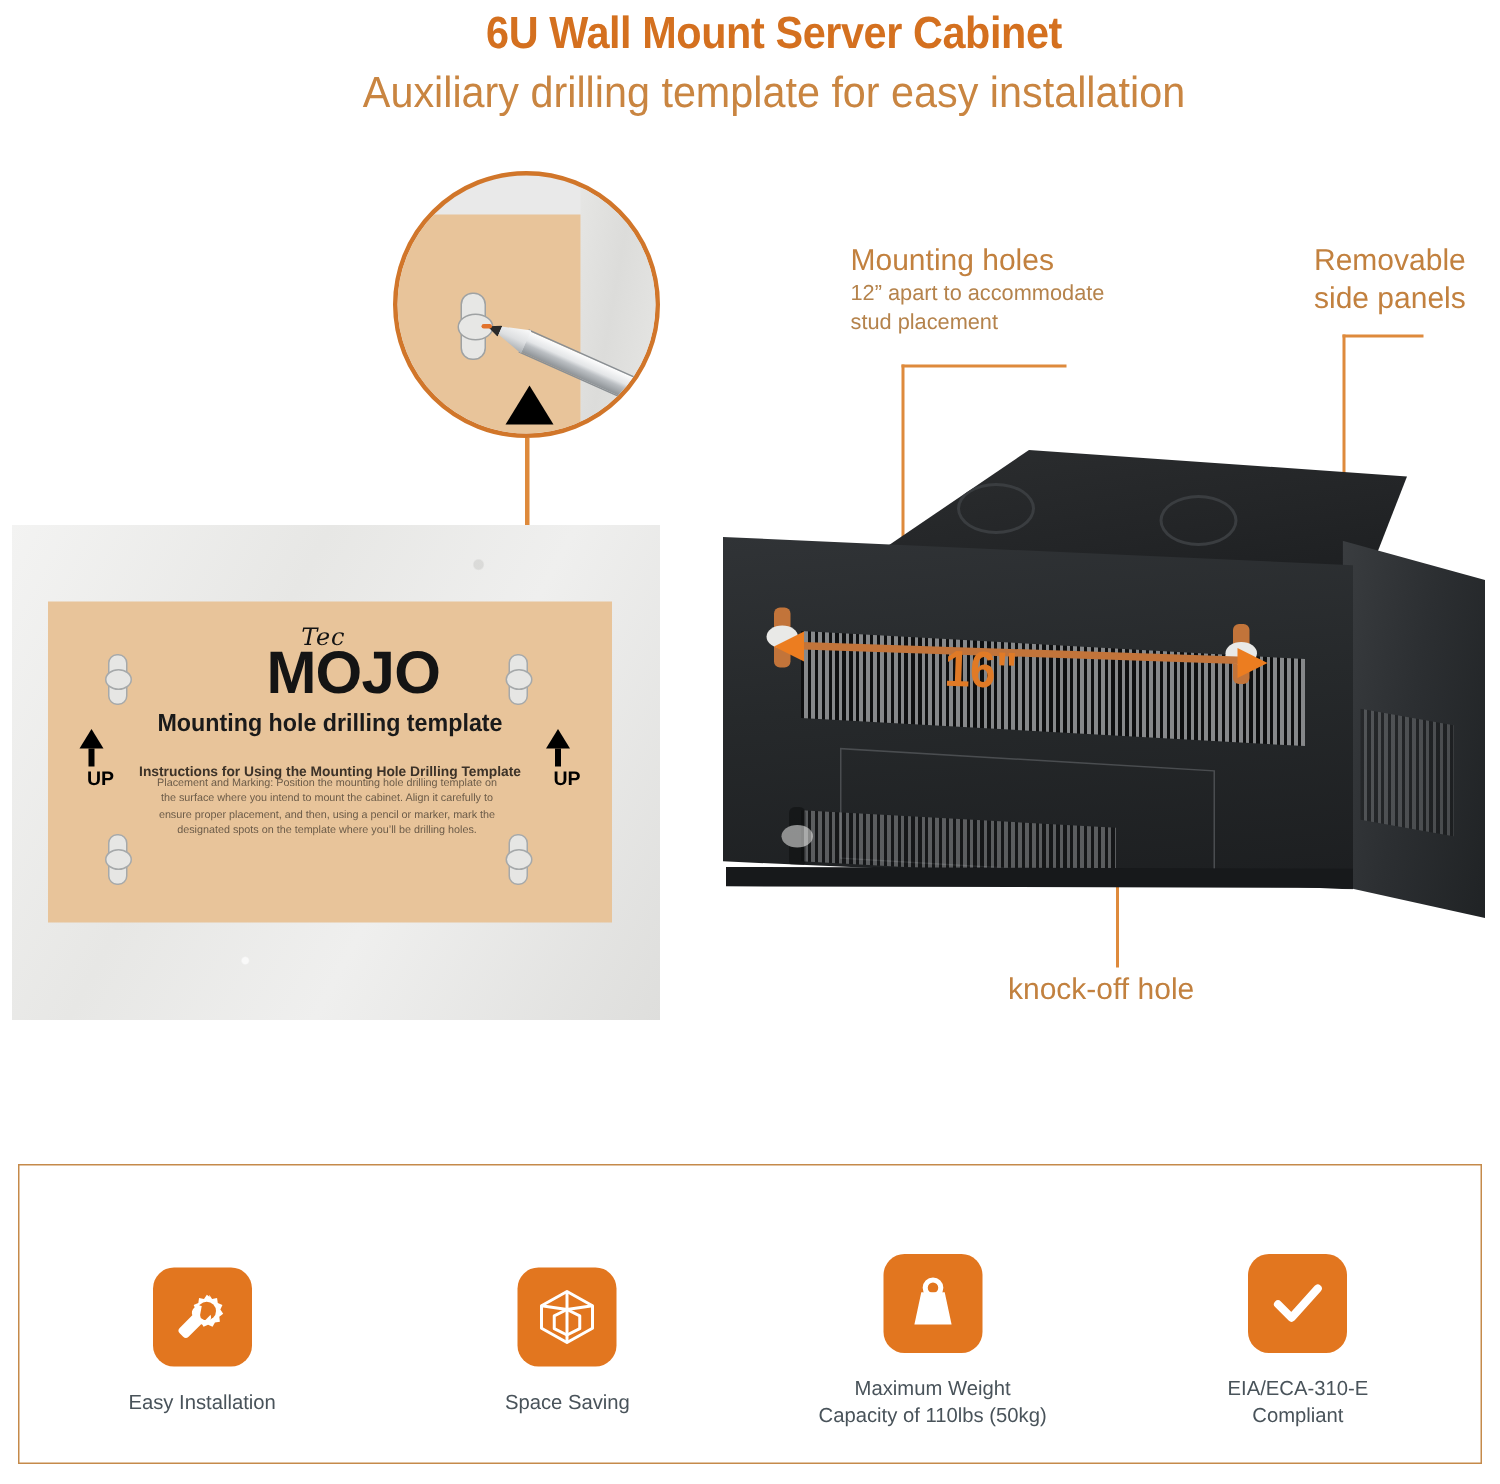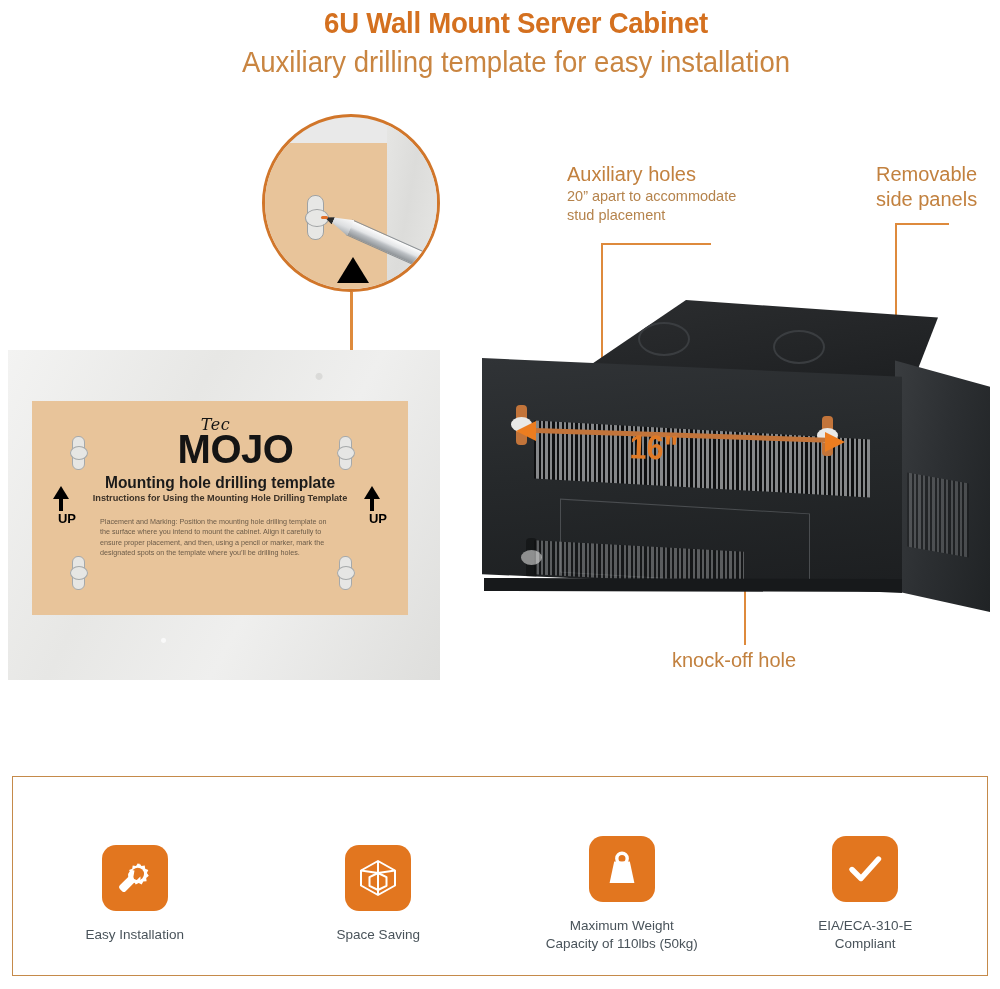"Auxiliary holes" div.callout-head { text: Auxiliary -> Mounting }
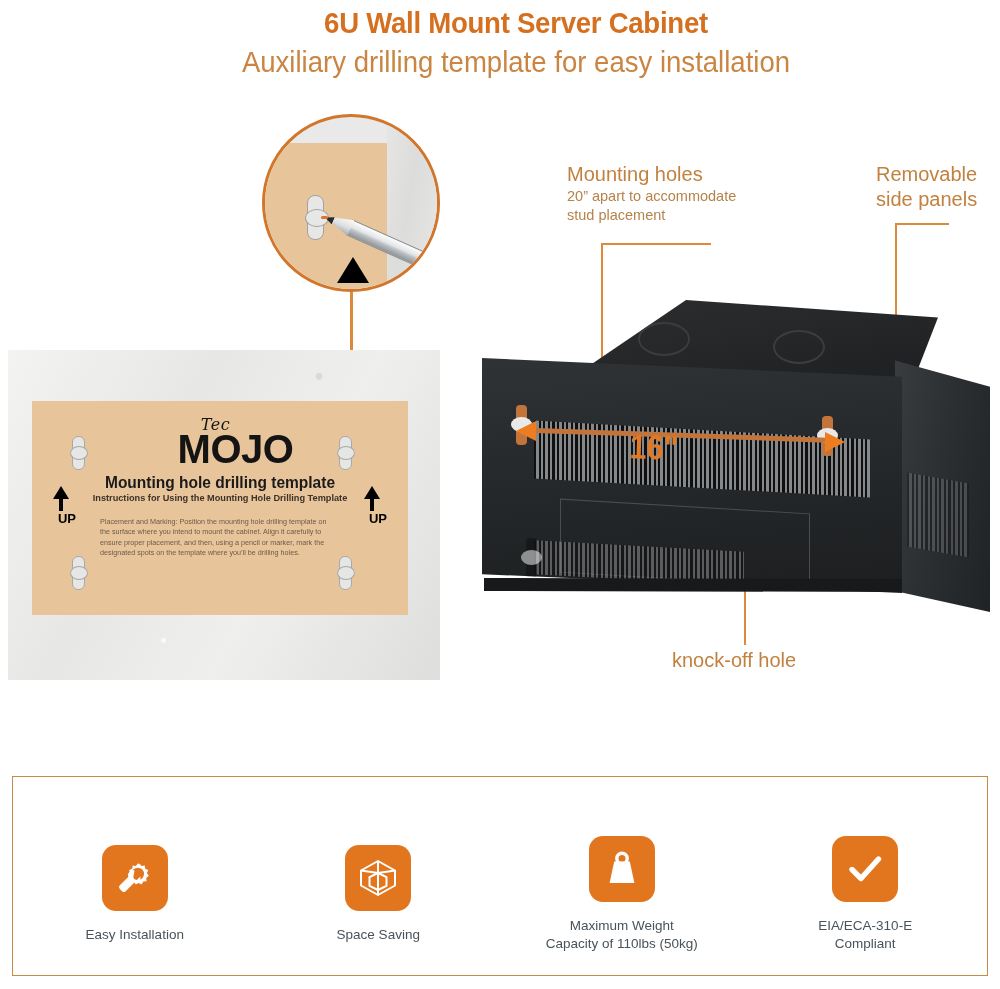"20” apart to accommodate" div.callout-sub { text: 20 -> 12 }
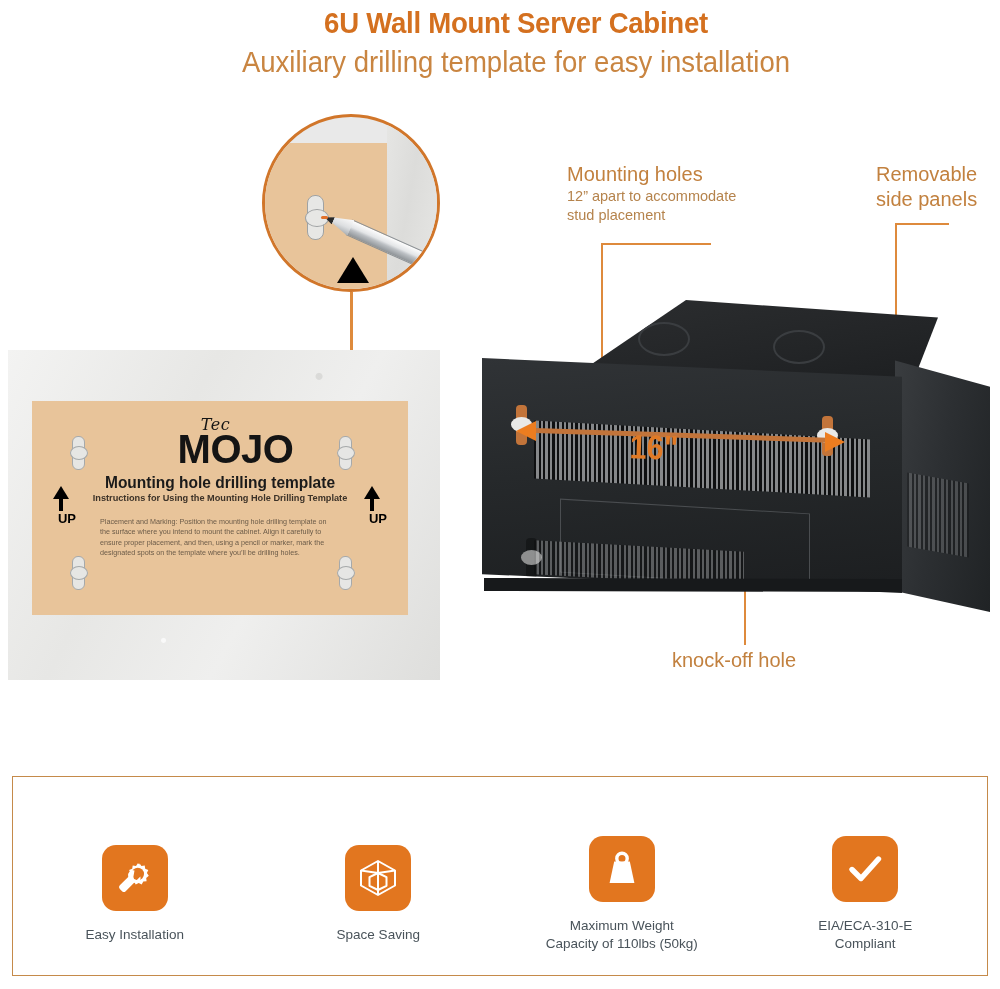"Instructions for Using the Mounting" .tmpl-sub { top: 92px -> 108px }
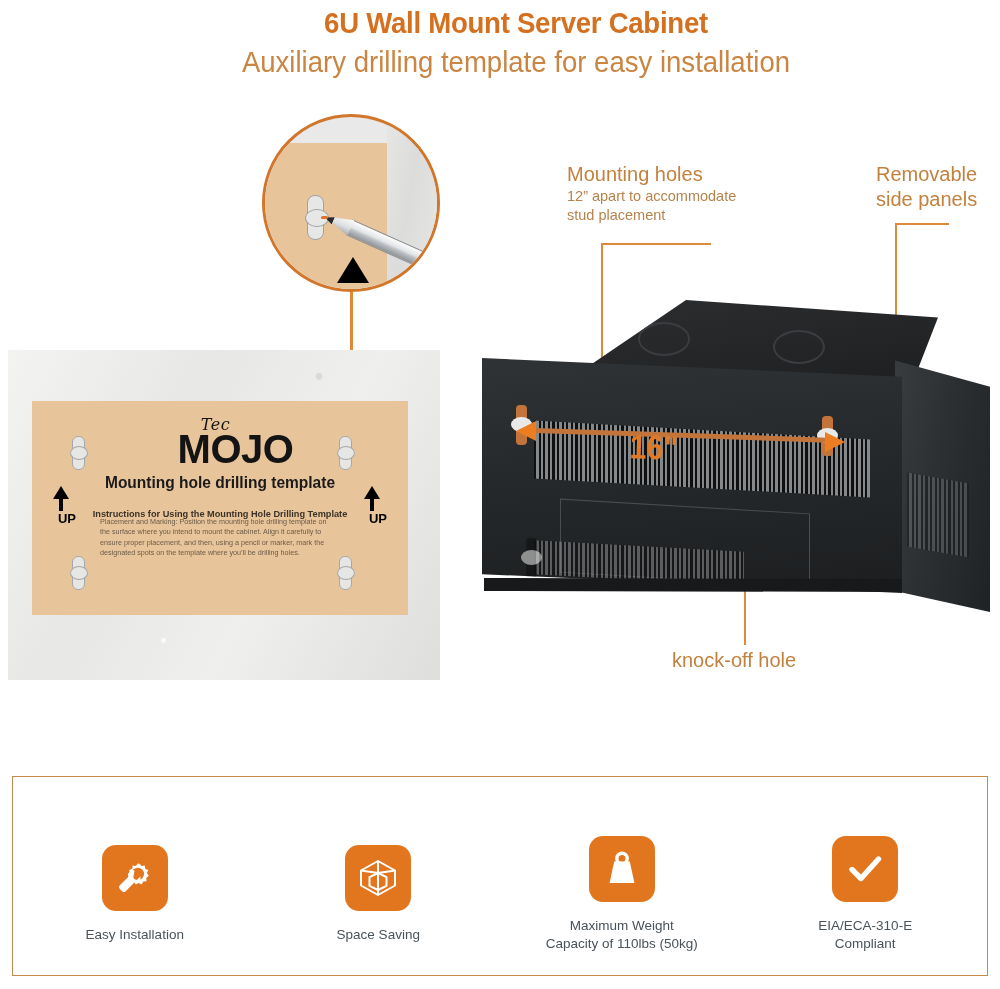"Placement and Marking: Position the" .tmpl-body { text-align: left -> center }
